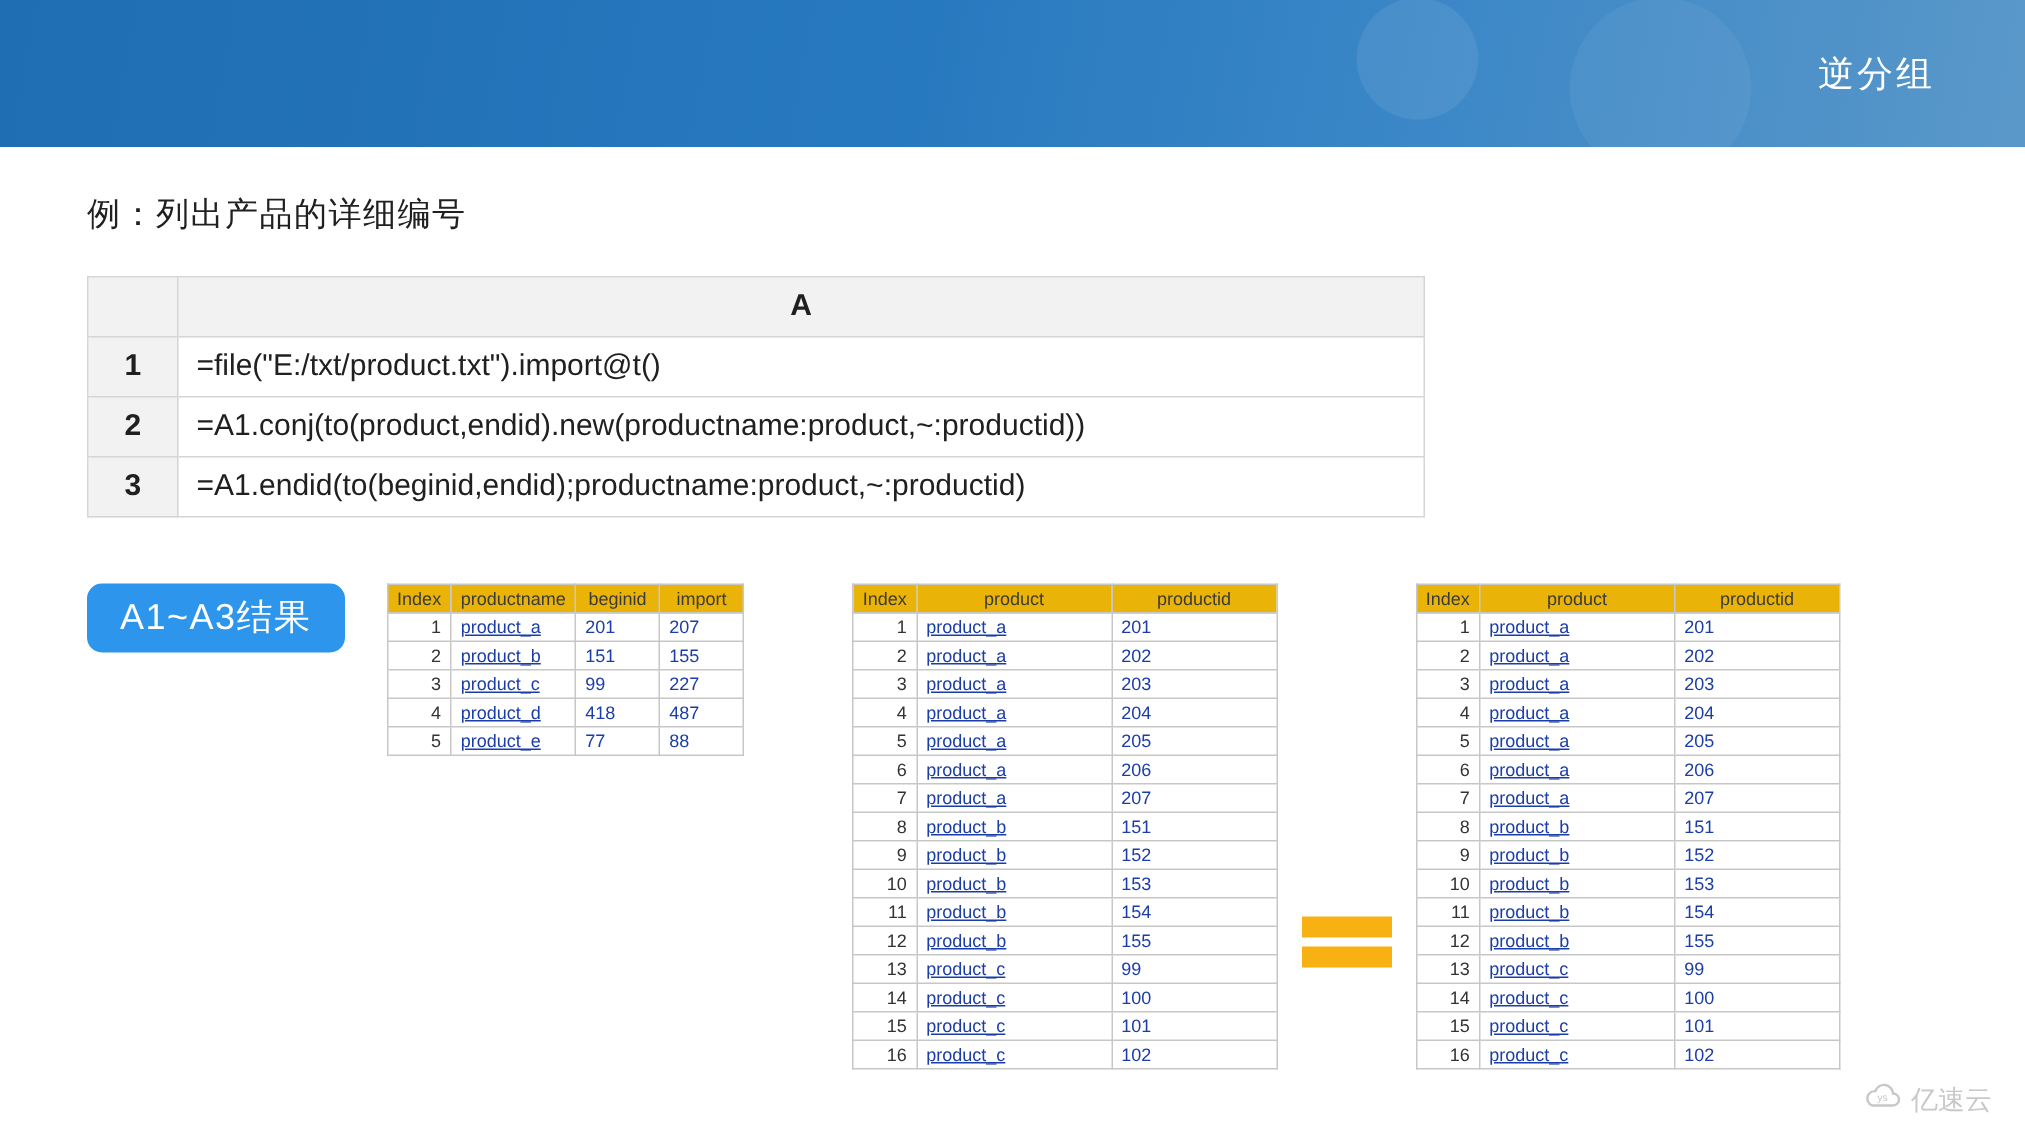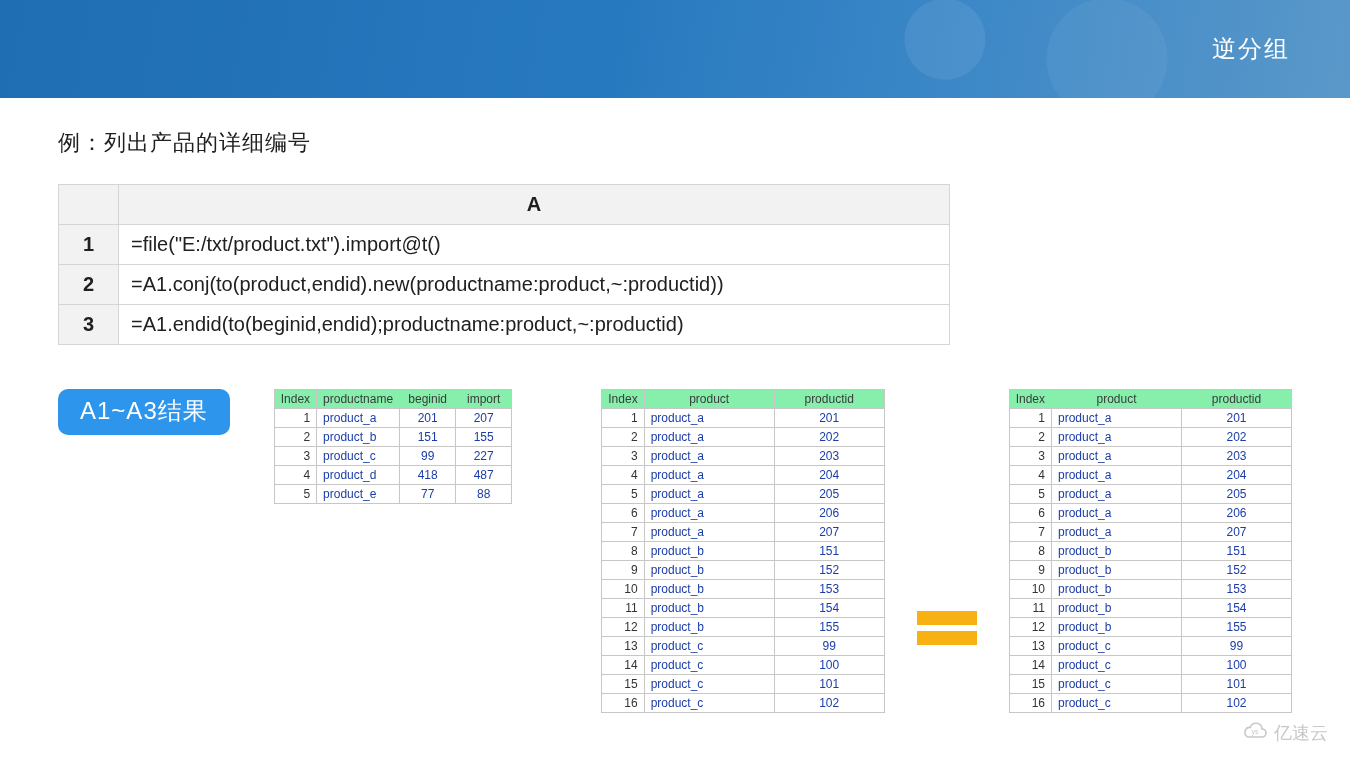"A1~A3结果" .results { gap: 32px -> 16px }
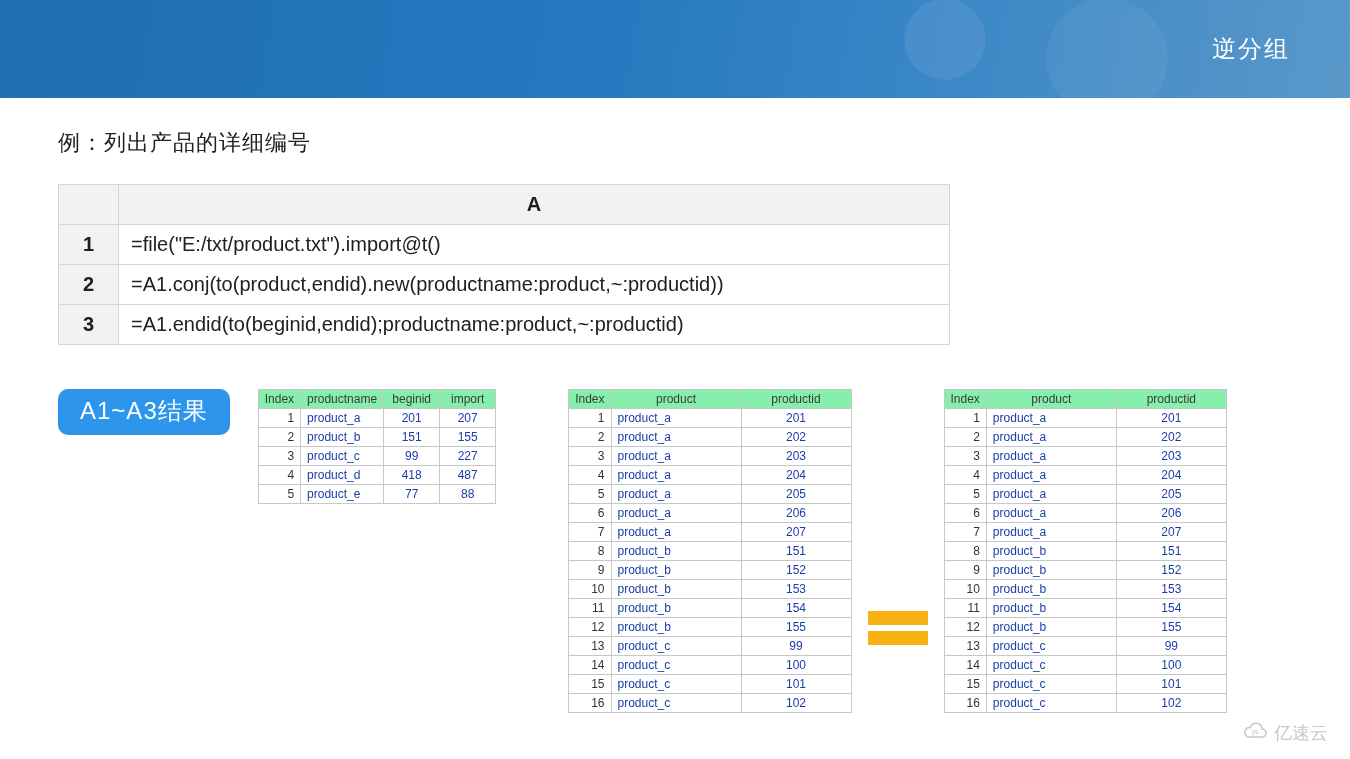"Index" .mini-table thead th { background: #86efac -> #eab308 }
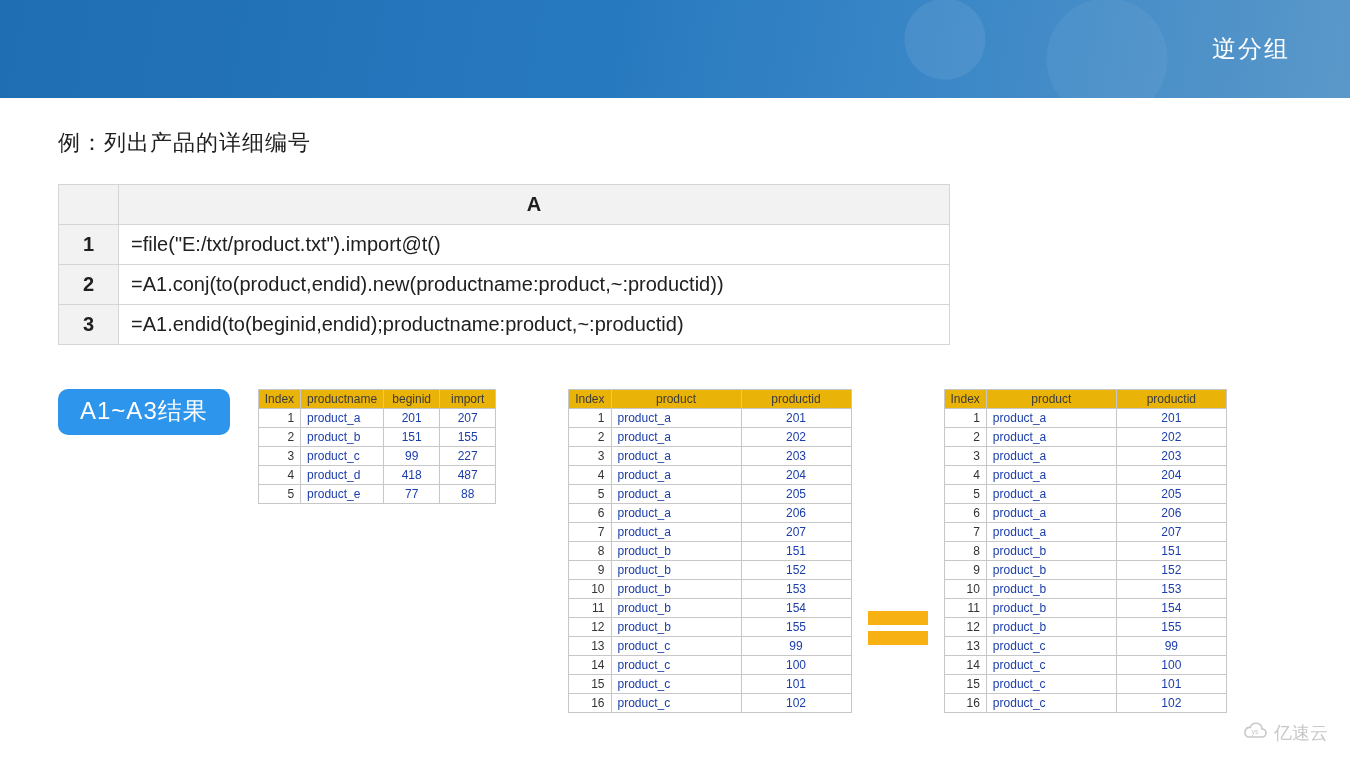"product_a" .mini-table .link { text-decoration: none -> underline }
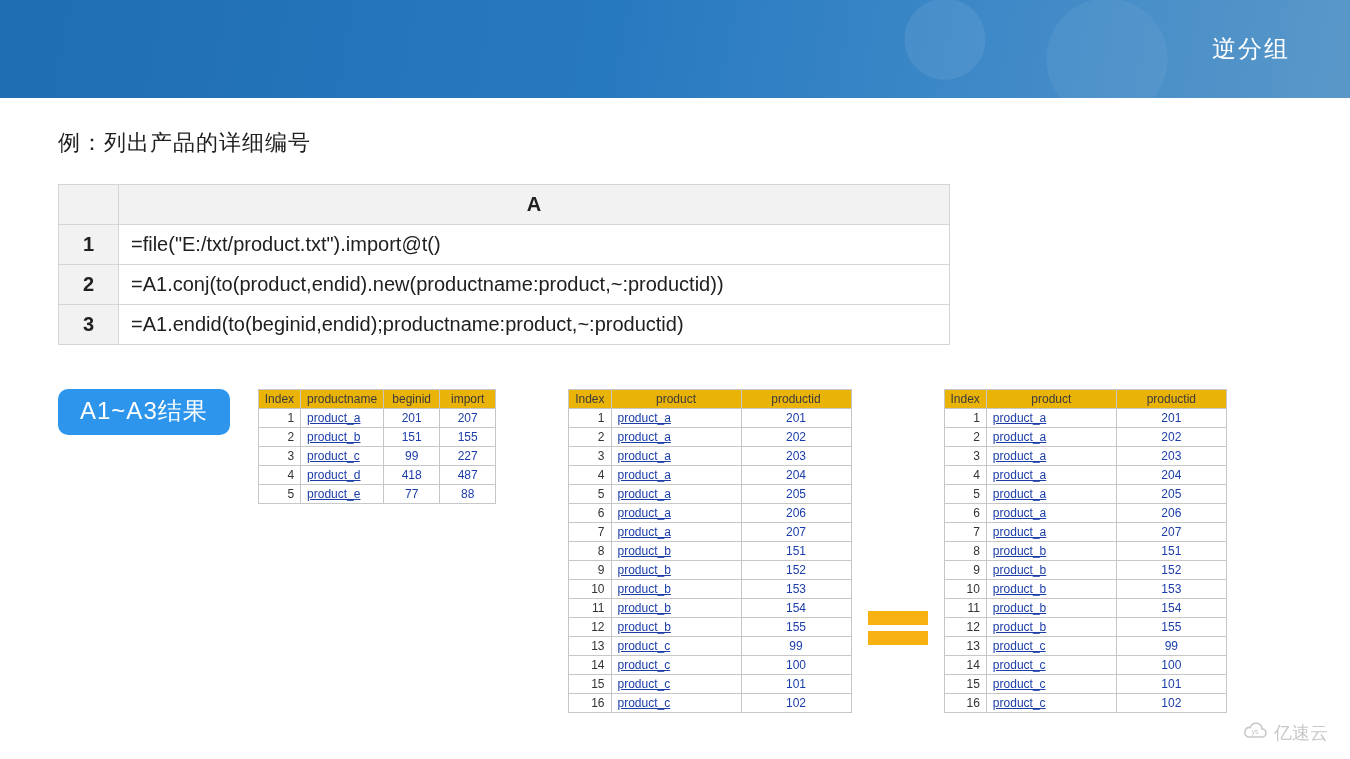"201" .mini-table .num { text-align: center -> left }
